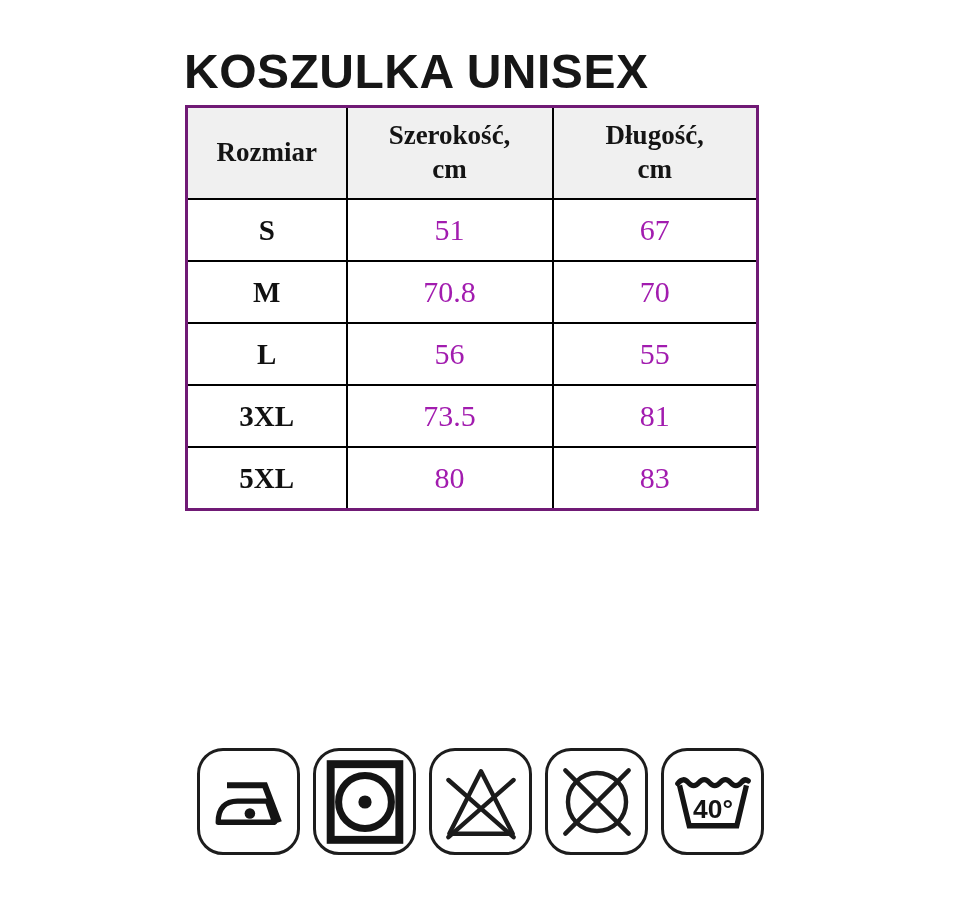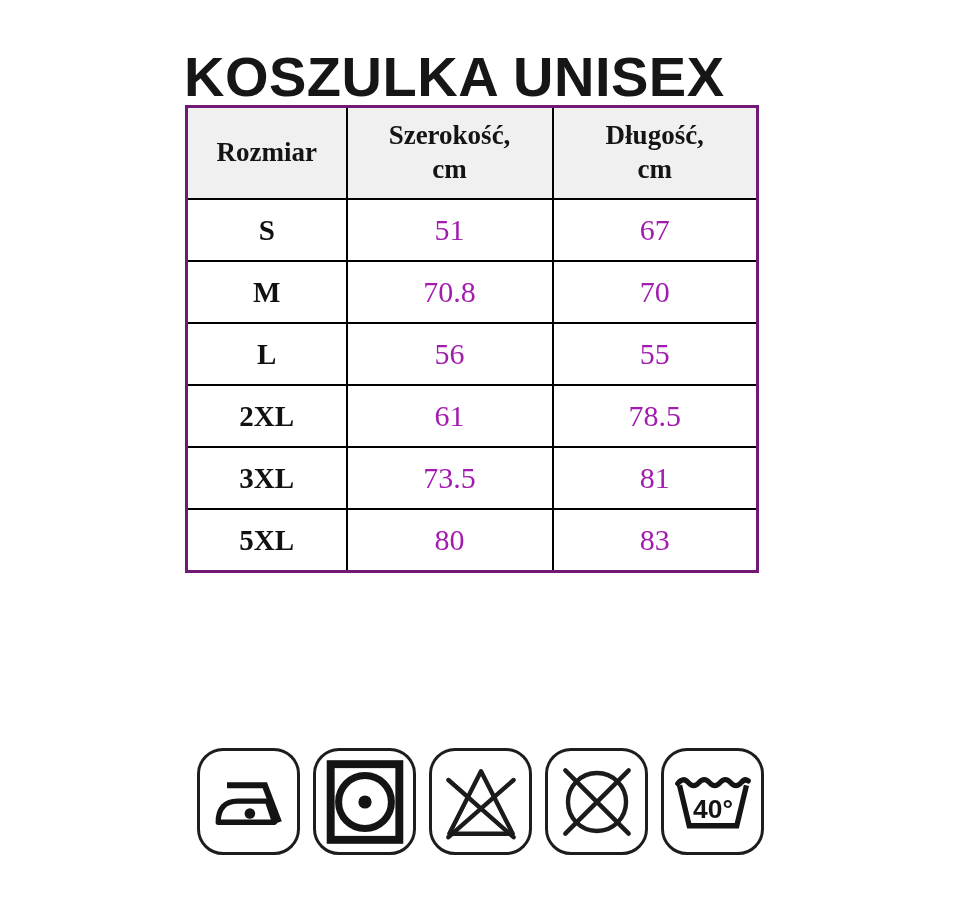"KOSZULKA UNISEX" .title { font-size: 56px -> 48px }
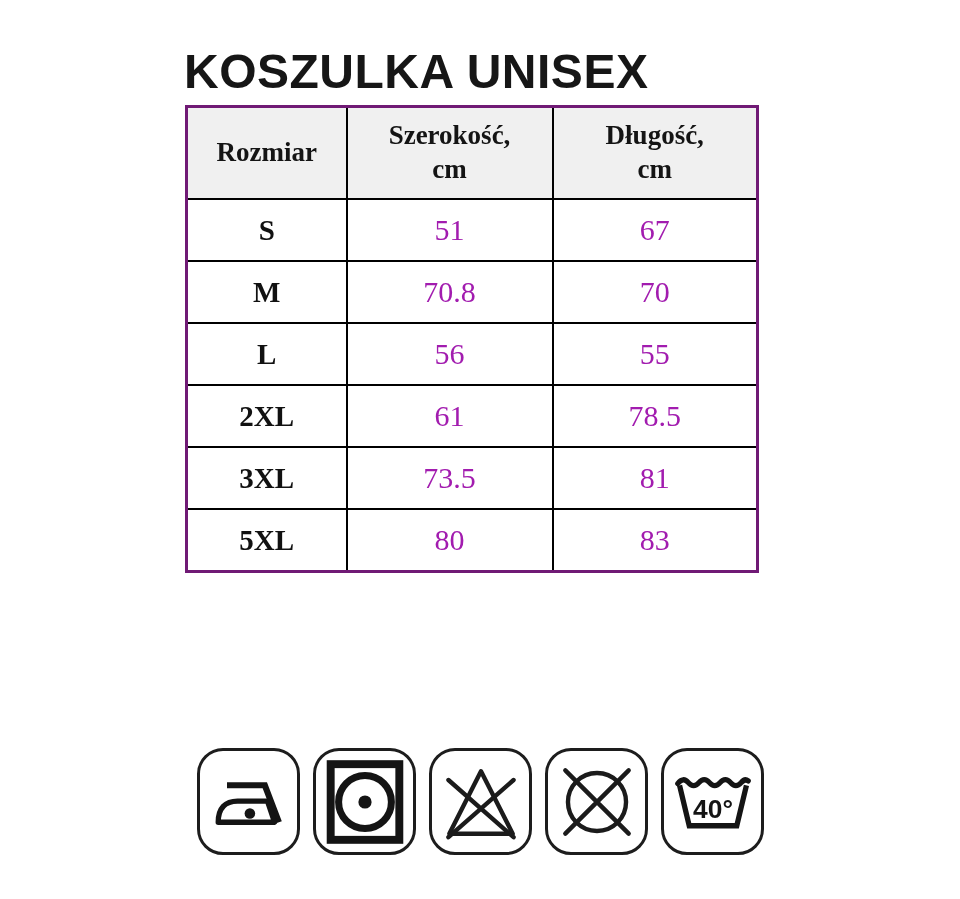"2XL" tr { html: <tr> <td>2XL</td> <td>61</td> <td>78.5</td> </tr> -> none }
